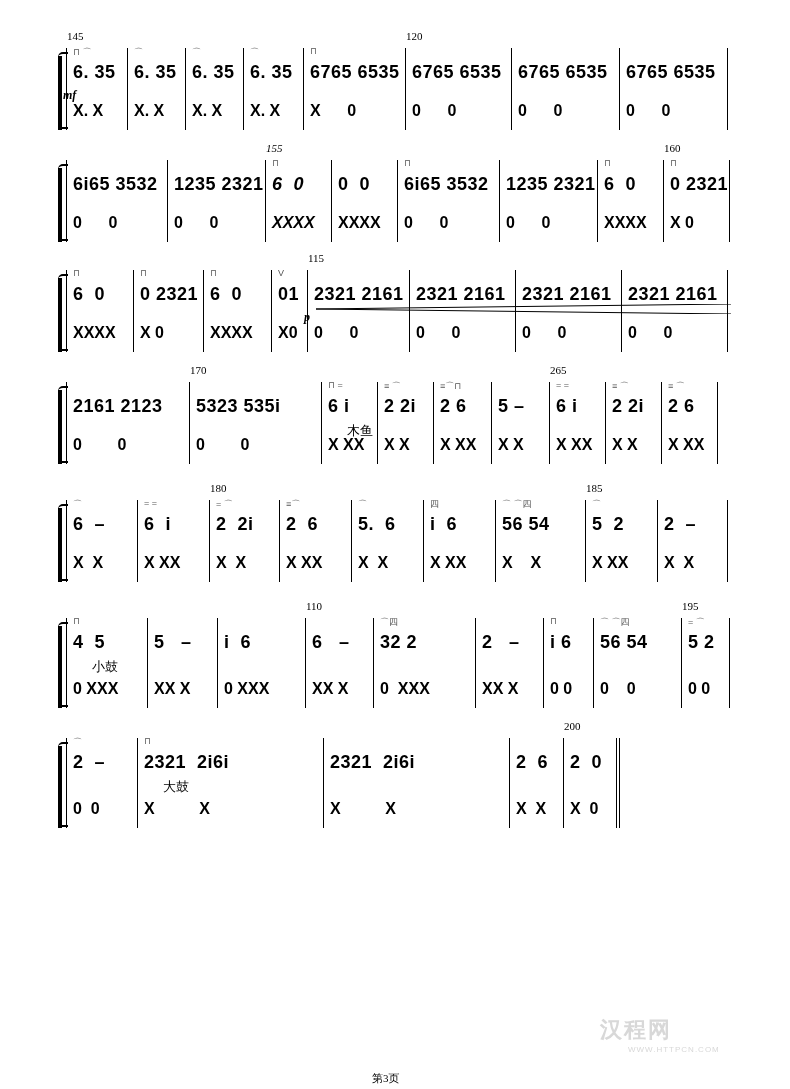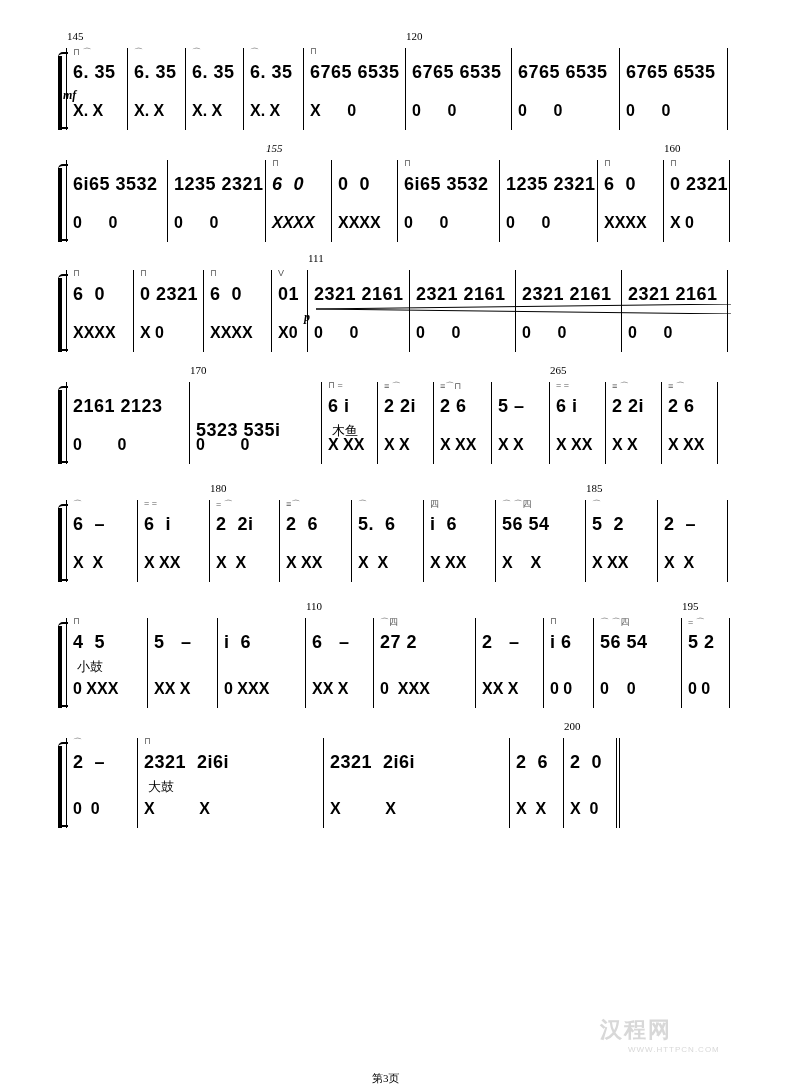"111" div.mnum { text: 111 -> 115 }
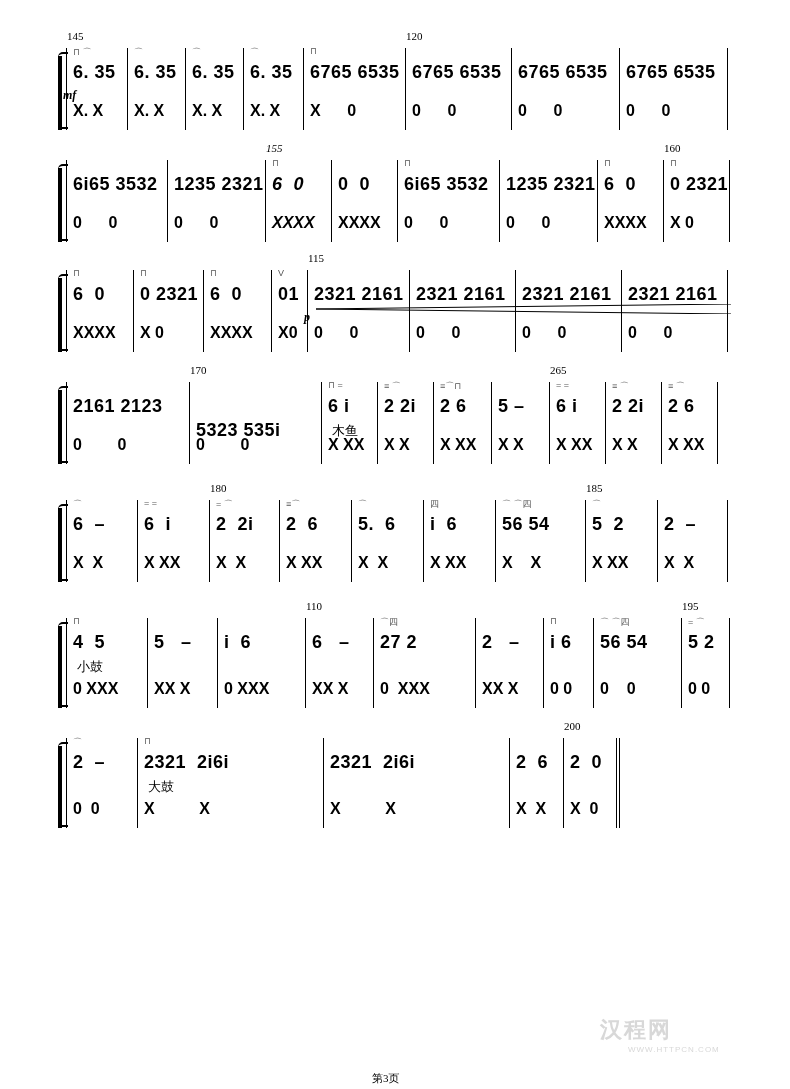"5323 535i" div.top { margin-top: 24px -> none }
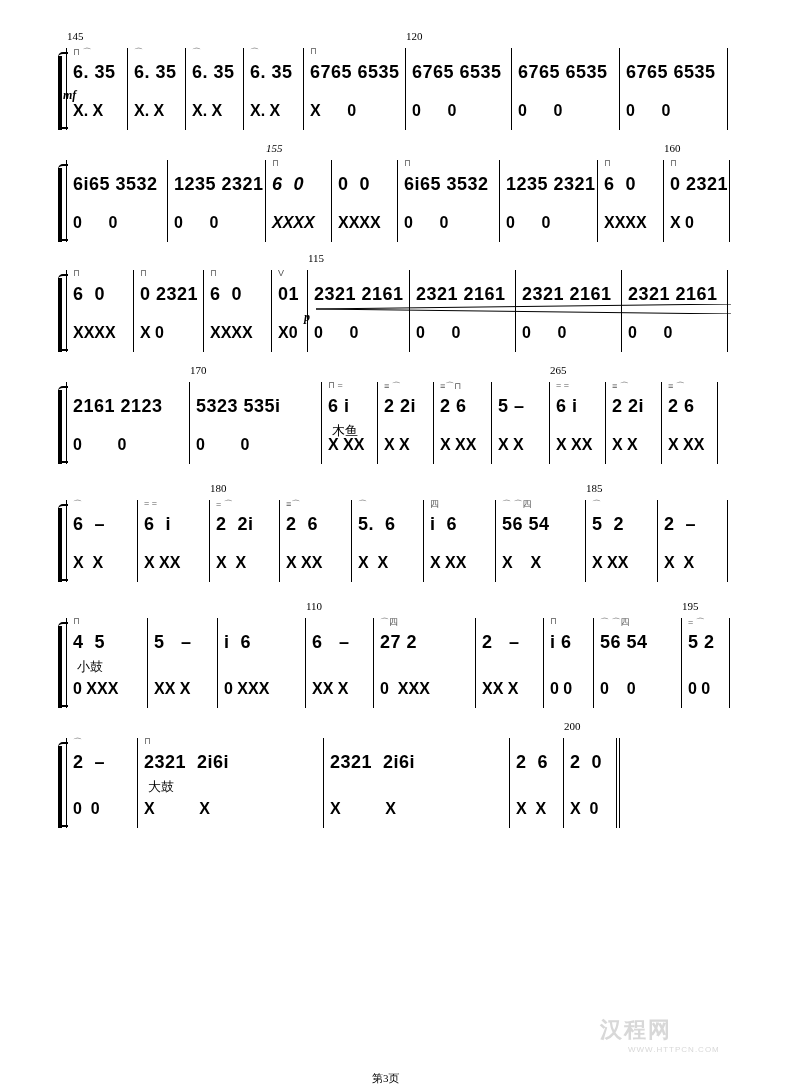"木鱼" .label { left: 10px -> 25px }
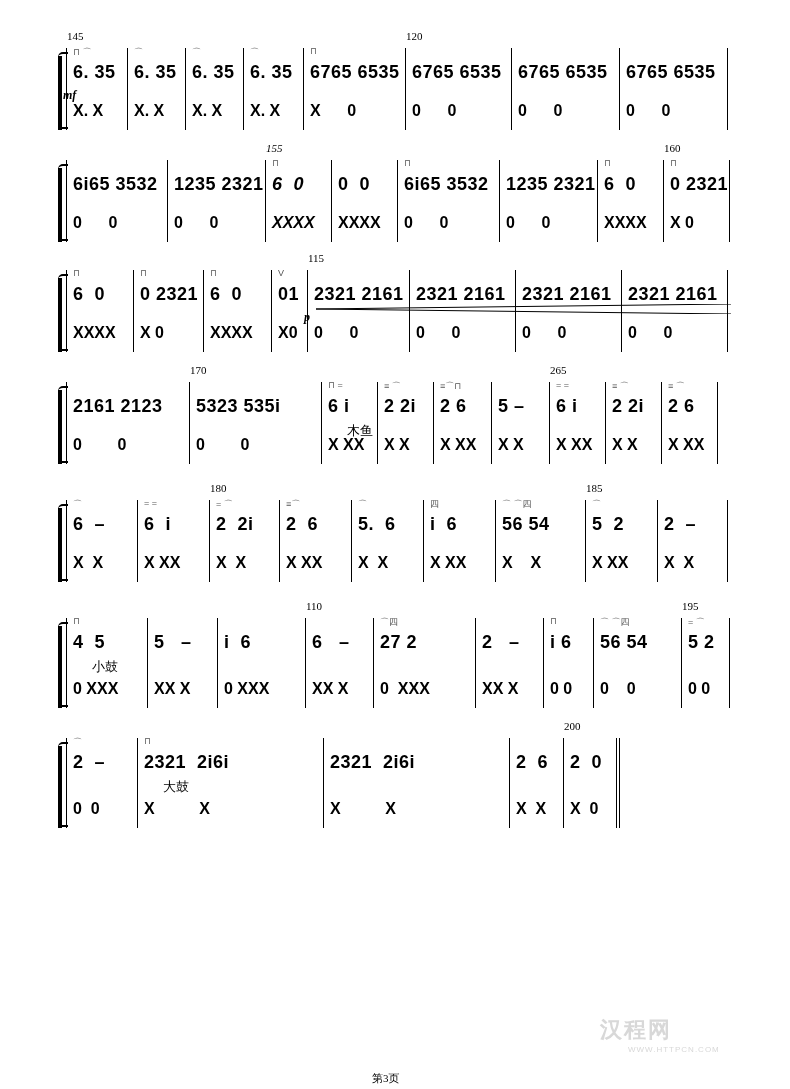"27 2" div.top { text: 27 -> 32 }
